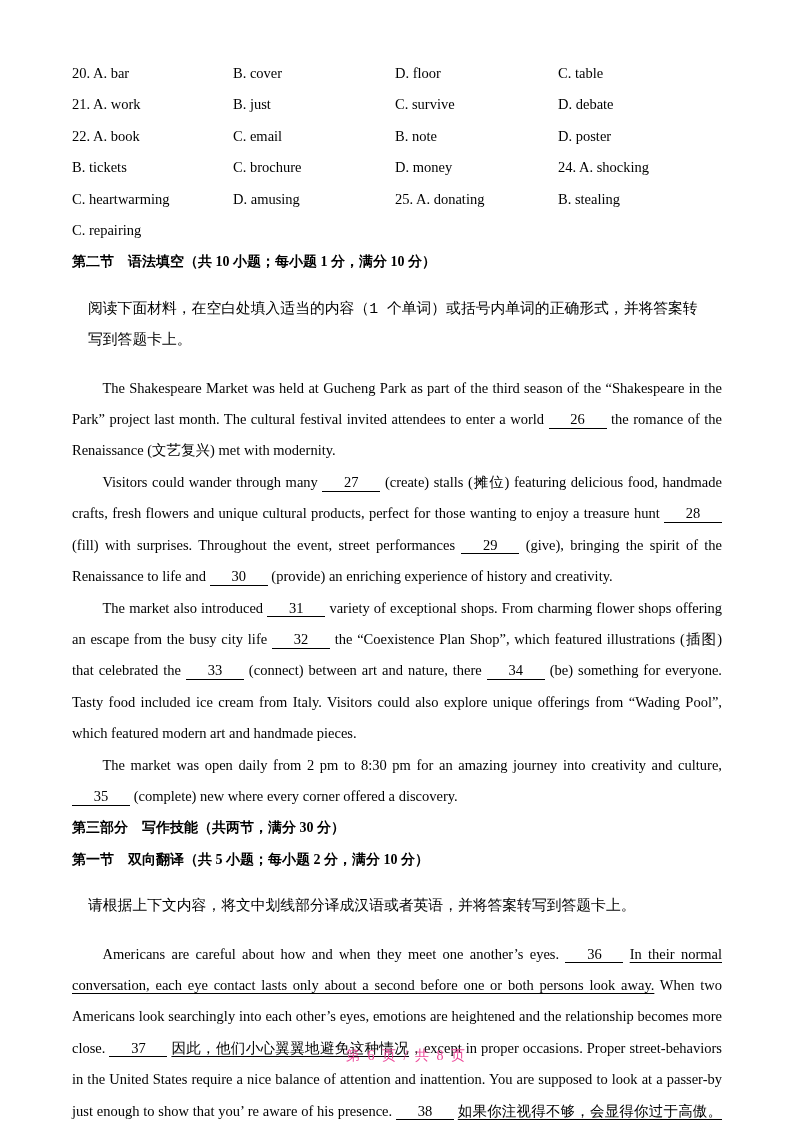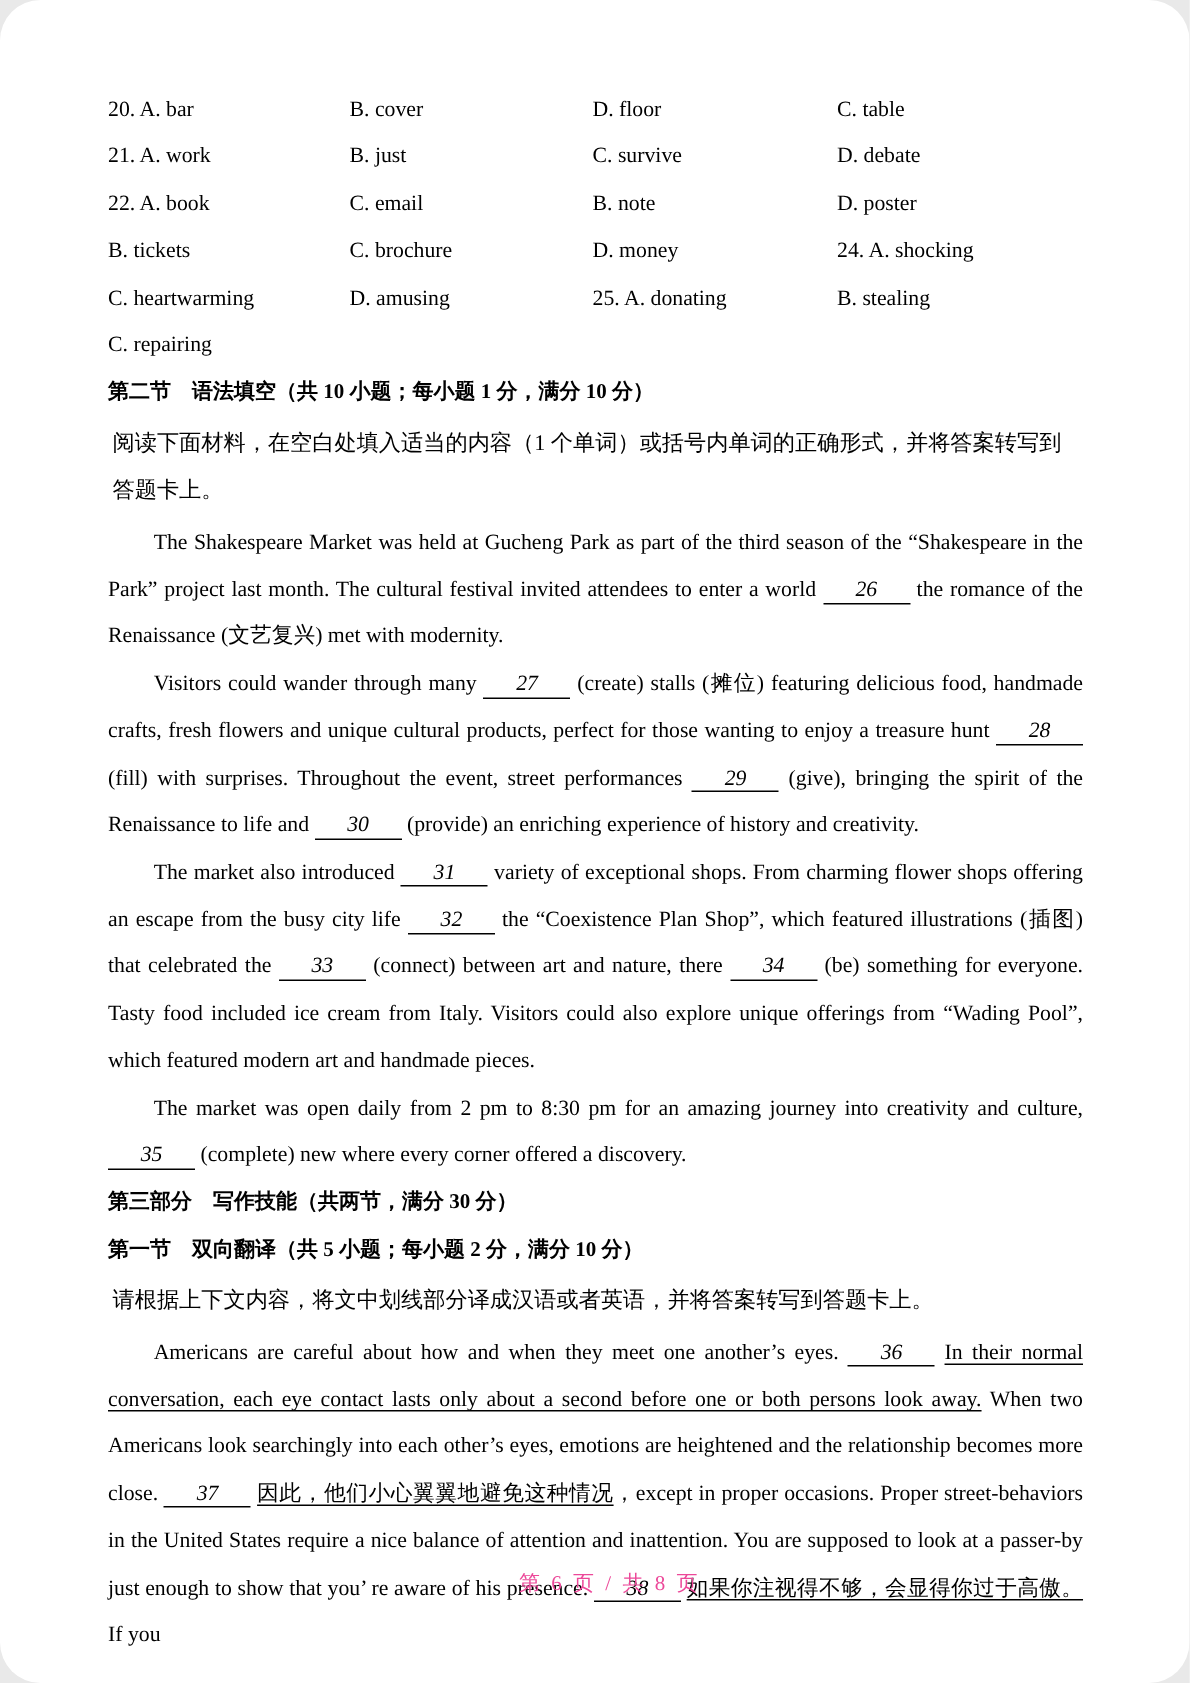"20. A. bar" .page { border-radius: 27px -> none }
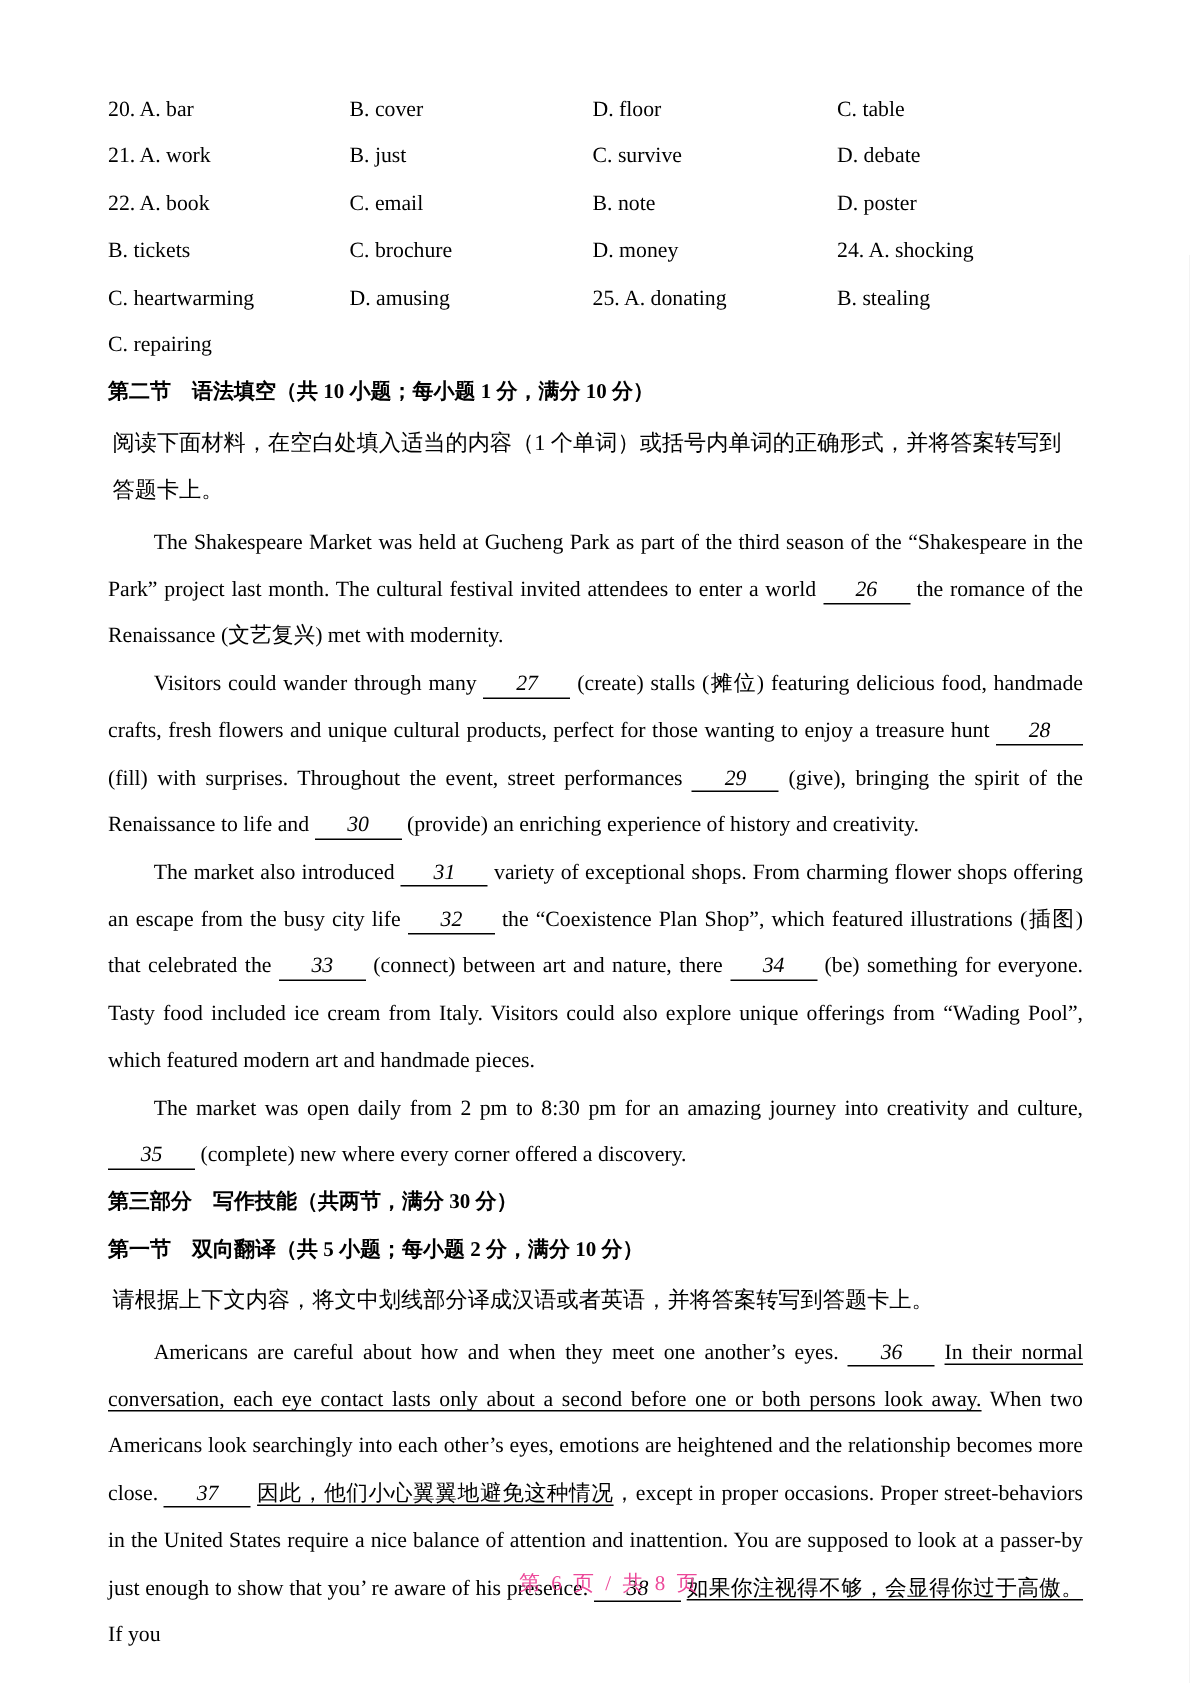"阅读下面材料，在空白处填入适当的内容（1" .instruction { font-family: none -> Liberation Mono, monospace; margin: 3px -> 16px }
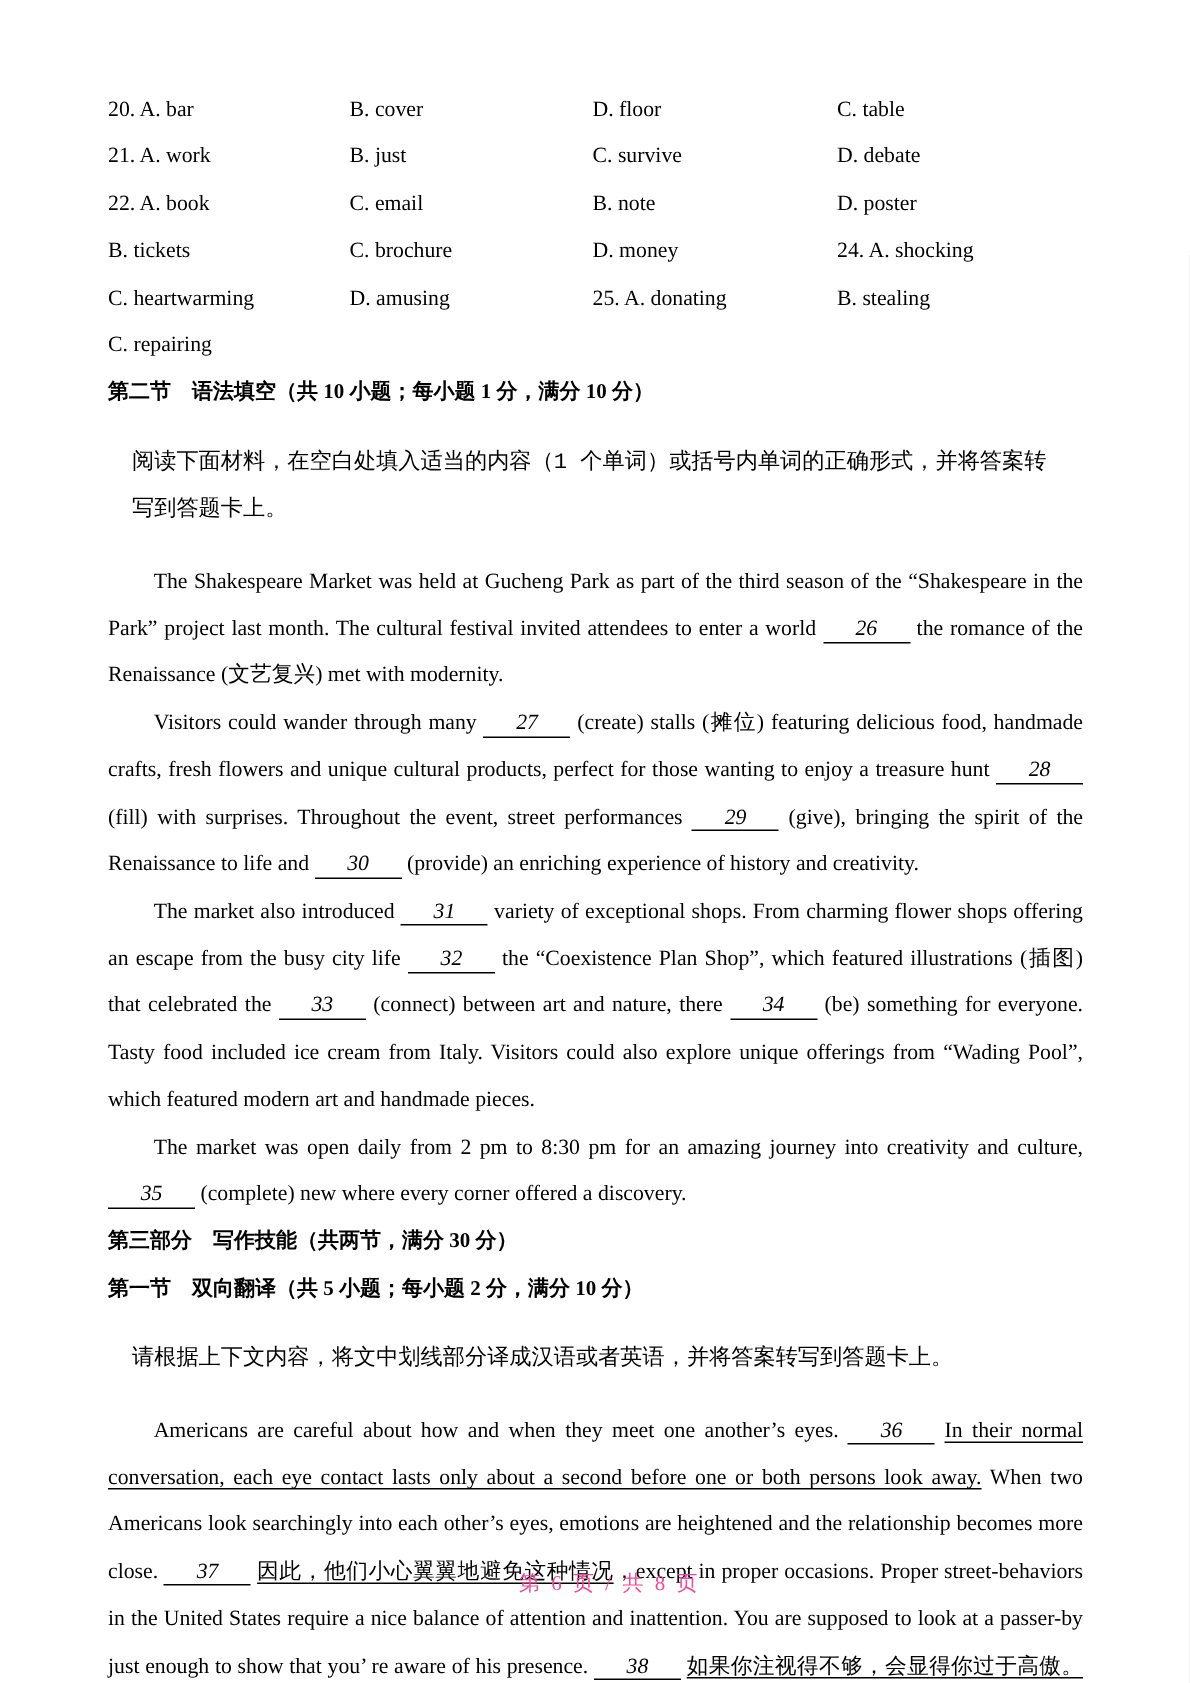"26" .blank { font-style: italic -> none }
